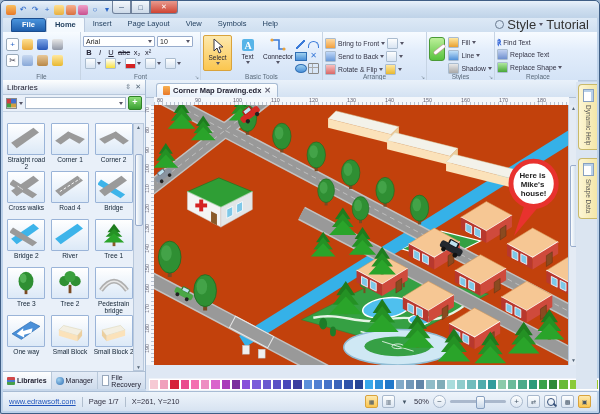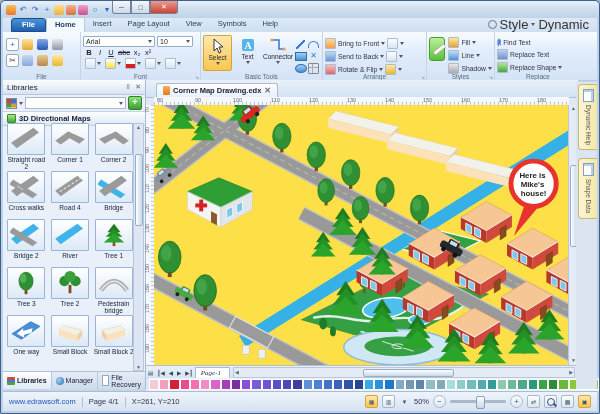"Dynamic" span { text: Dynamic -> Tutorial }
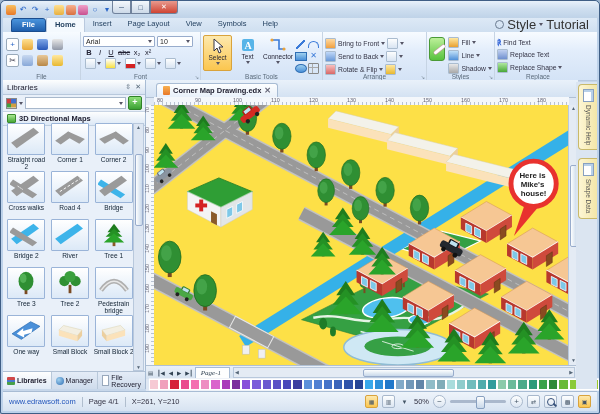"3D Directional Maps" div.libheader { html: <div> <span></span> <span>3D Directional Maps</span> </div> -> none }
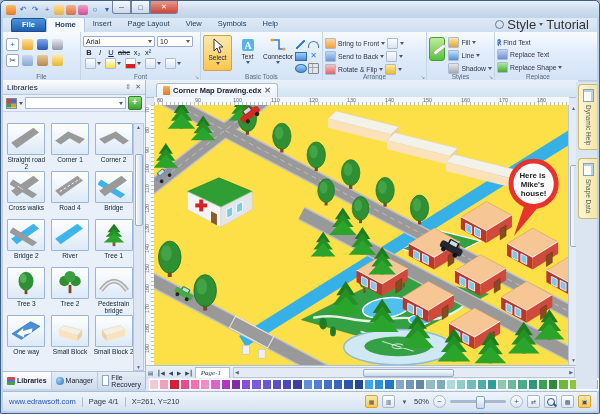"Here is Mike's house!" .page { background: #fde047 -> #c2410c }
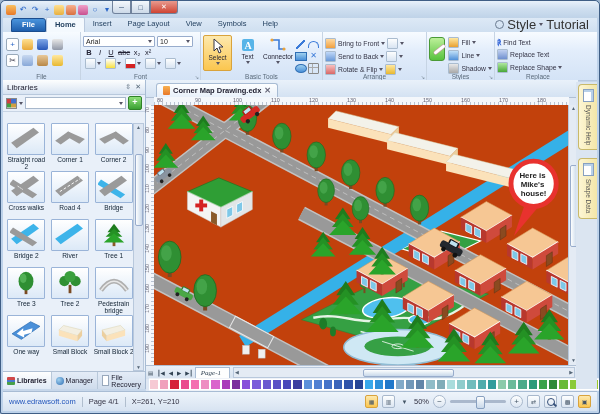"Page-1" div.pagerow { html: <div> <span>▤</span> <span>┃◀</span> <span>◀</span> <span>▶</span> <span>▶┃</span> <div> <span>Page-1</span> </div> <div> <span>◀</span> <div></div> <span>▶</span> </div> </div> -> none }
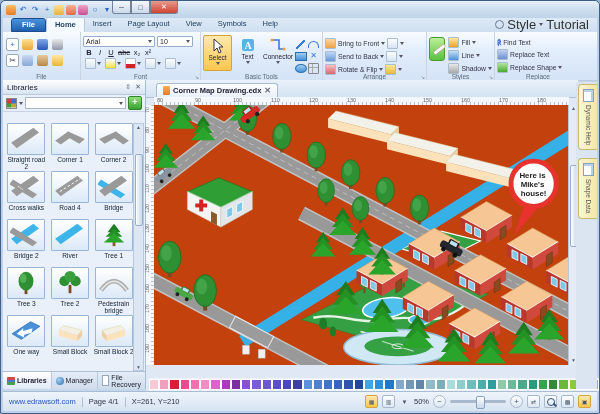"www.edrawsoft.com" .link { text-decoration: none -> underline }
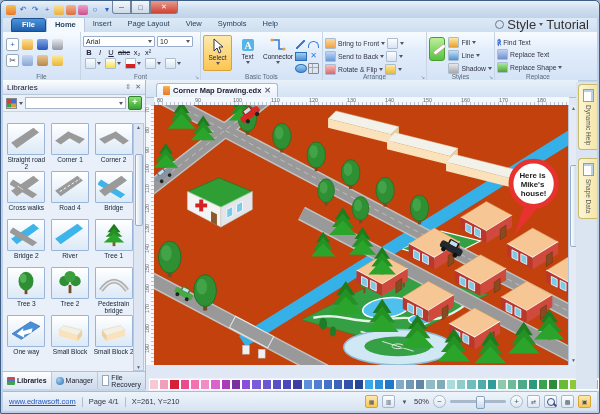"Page 4/1" span { text: 4/1 -> 1/7 }
